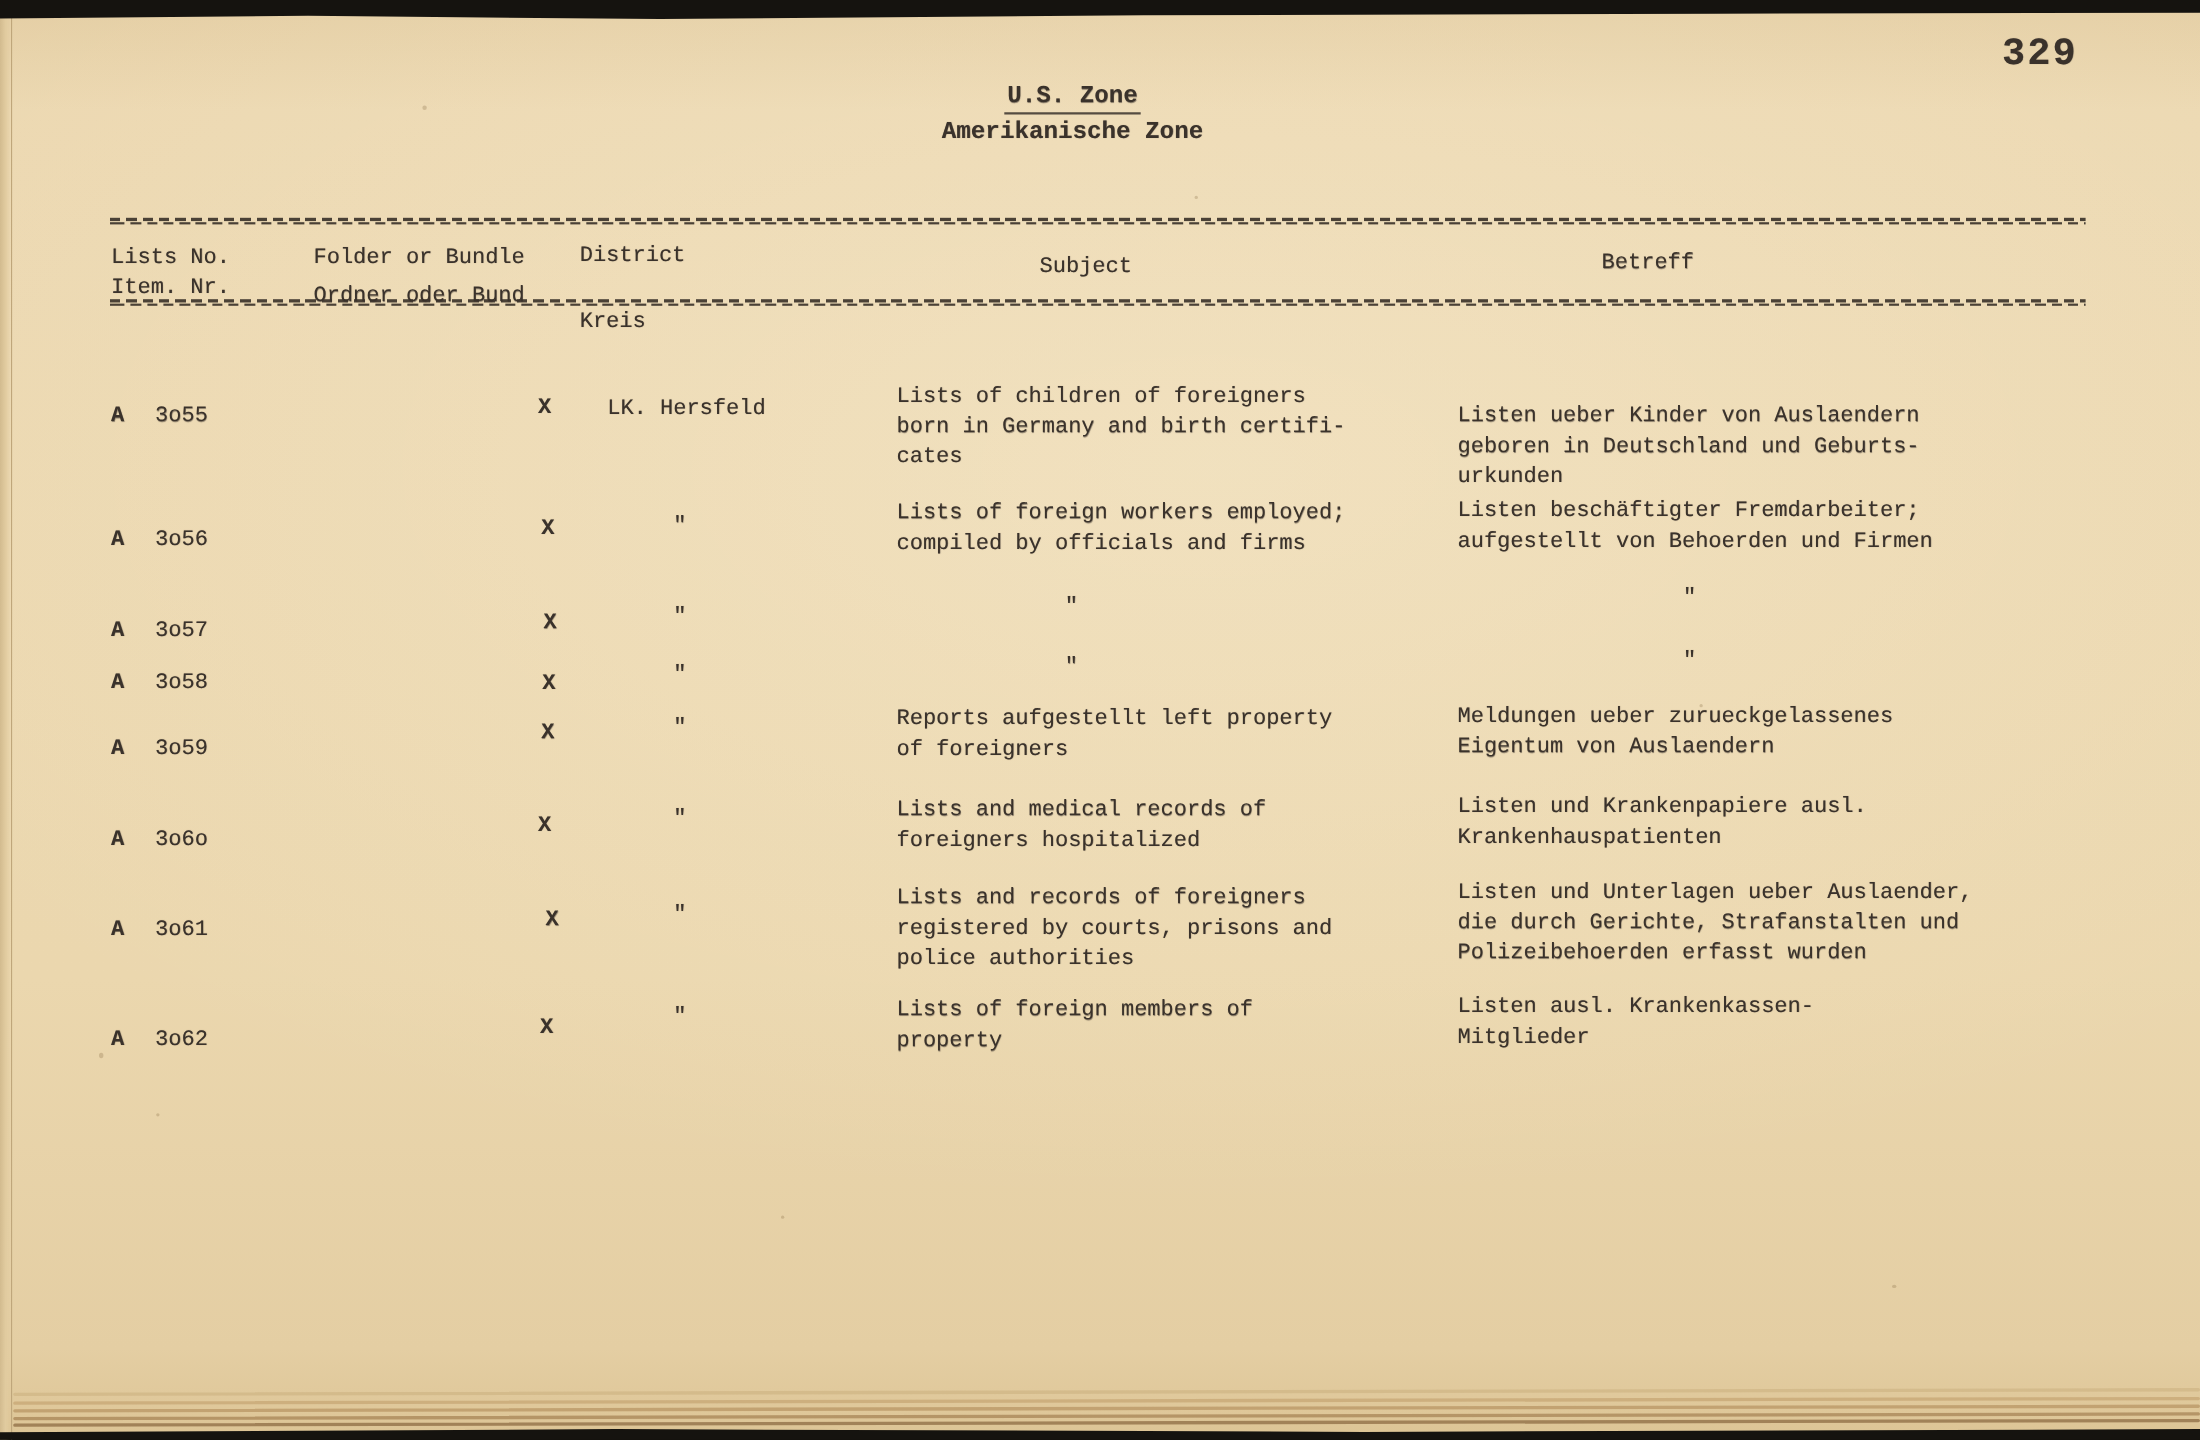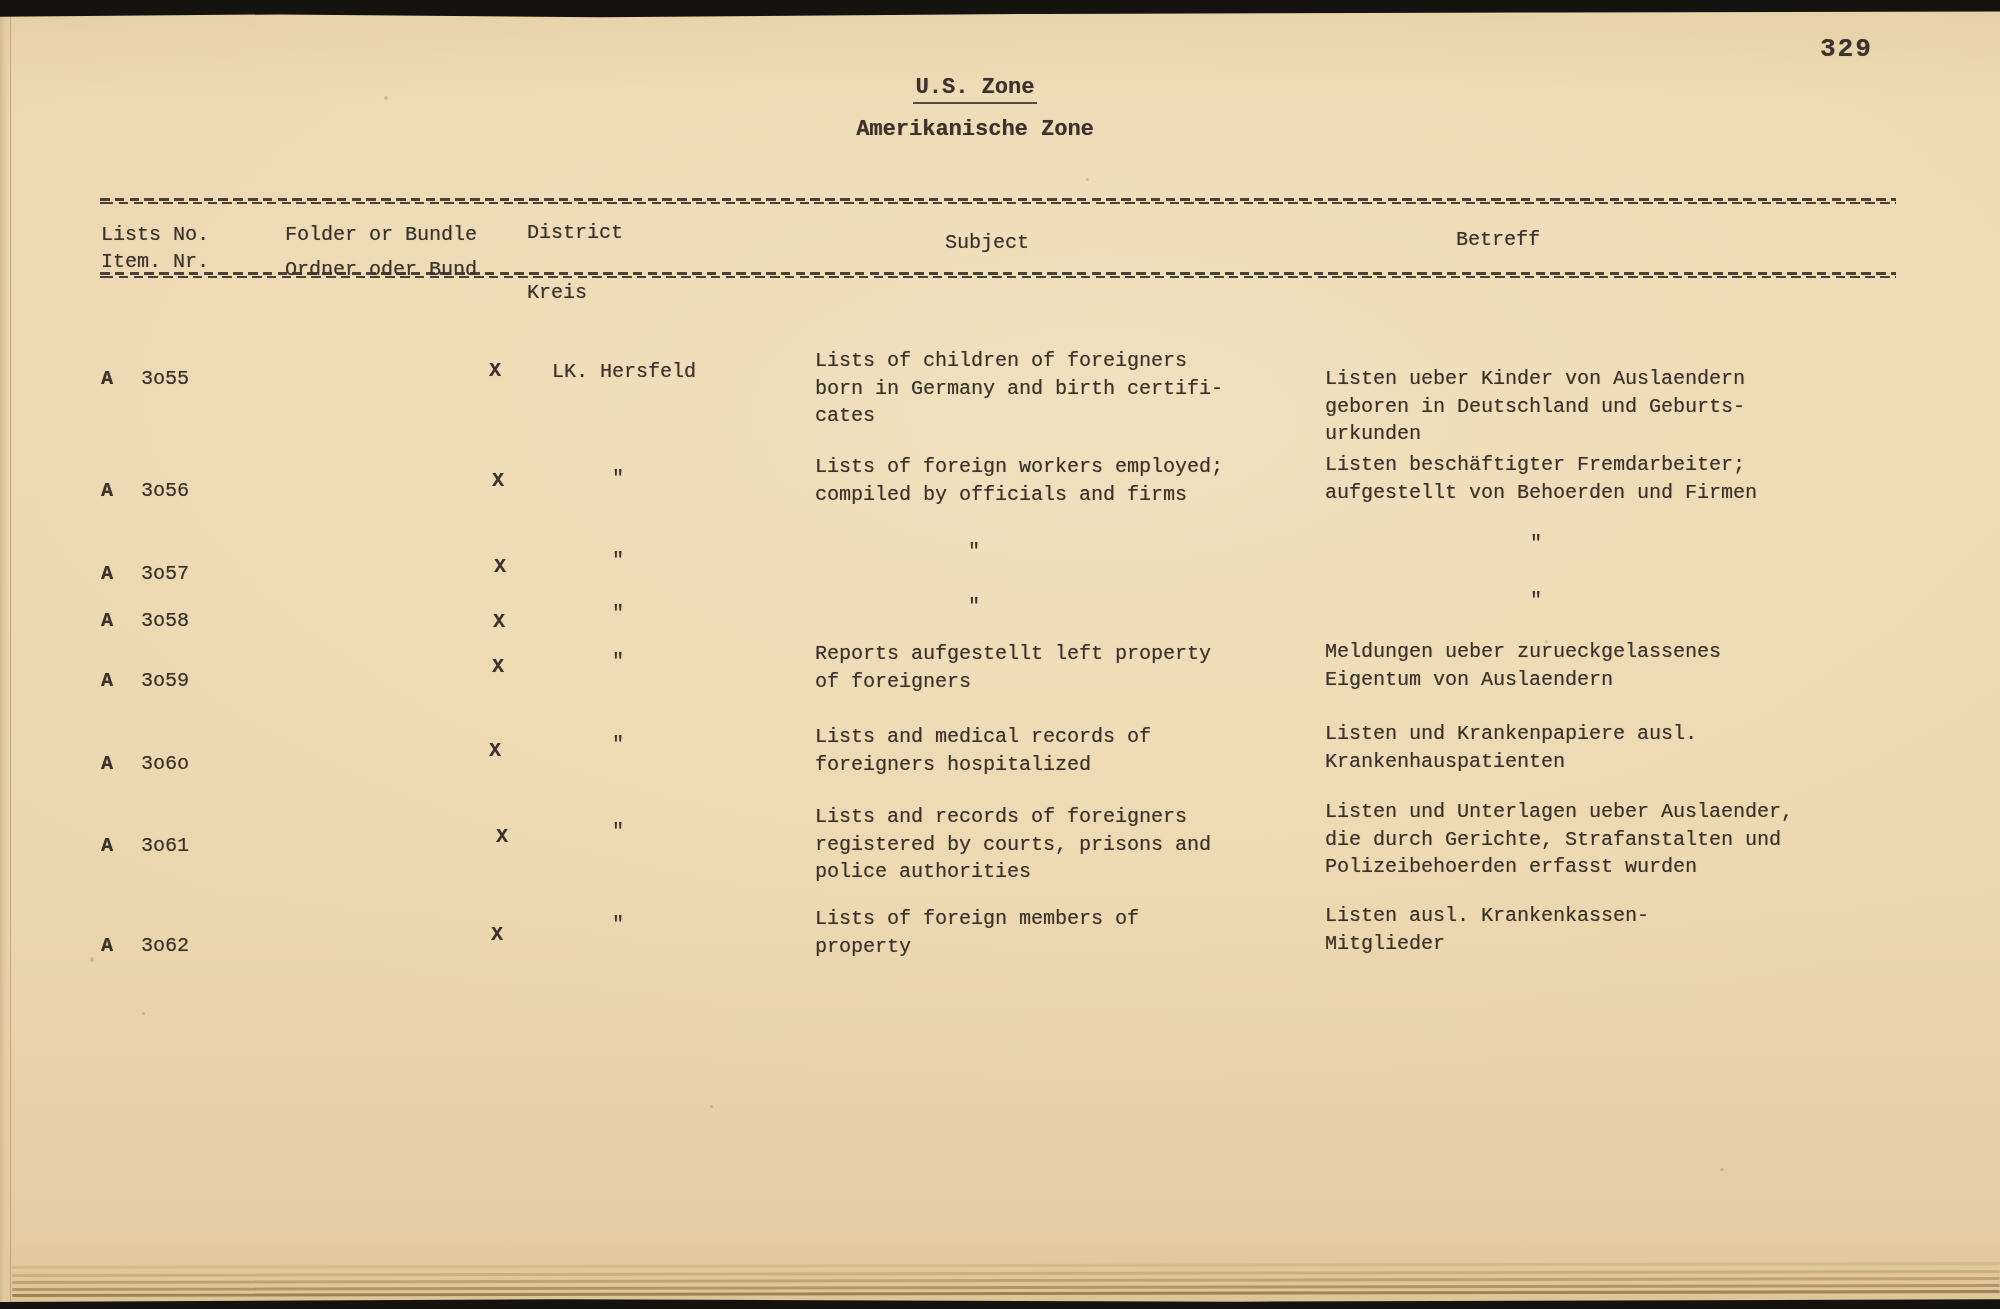"329" .page-number { font-size: 26px -> 35px }
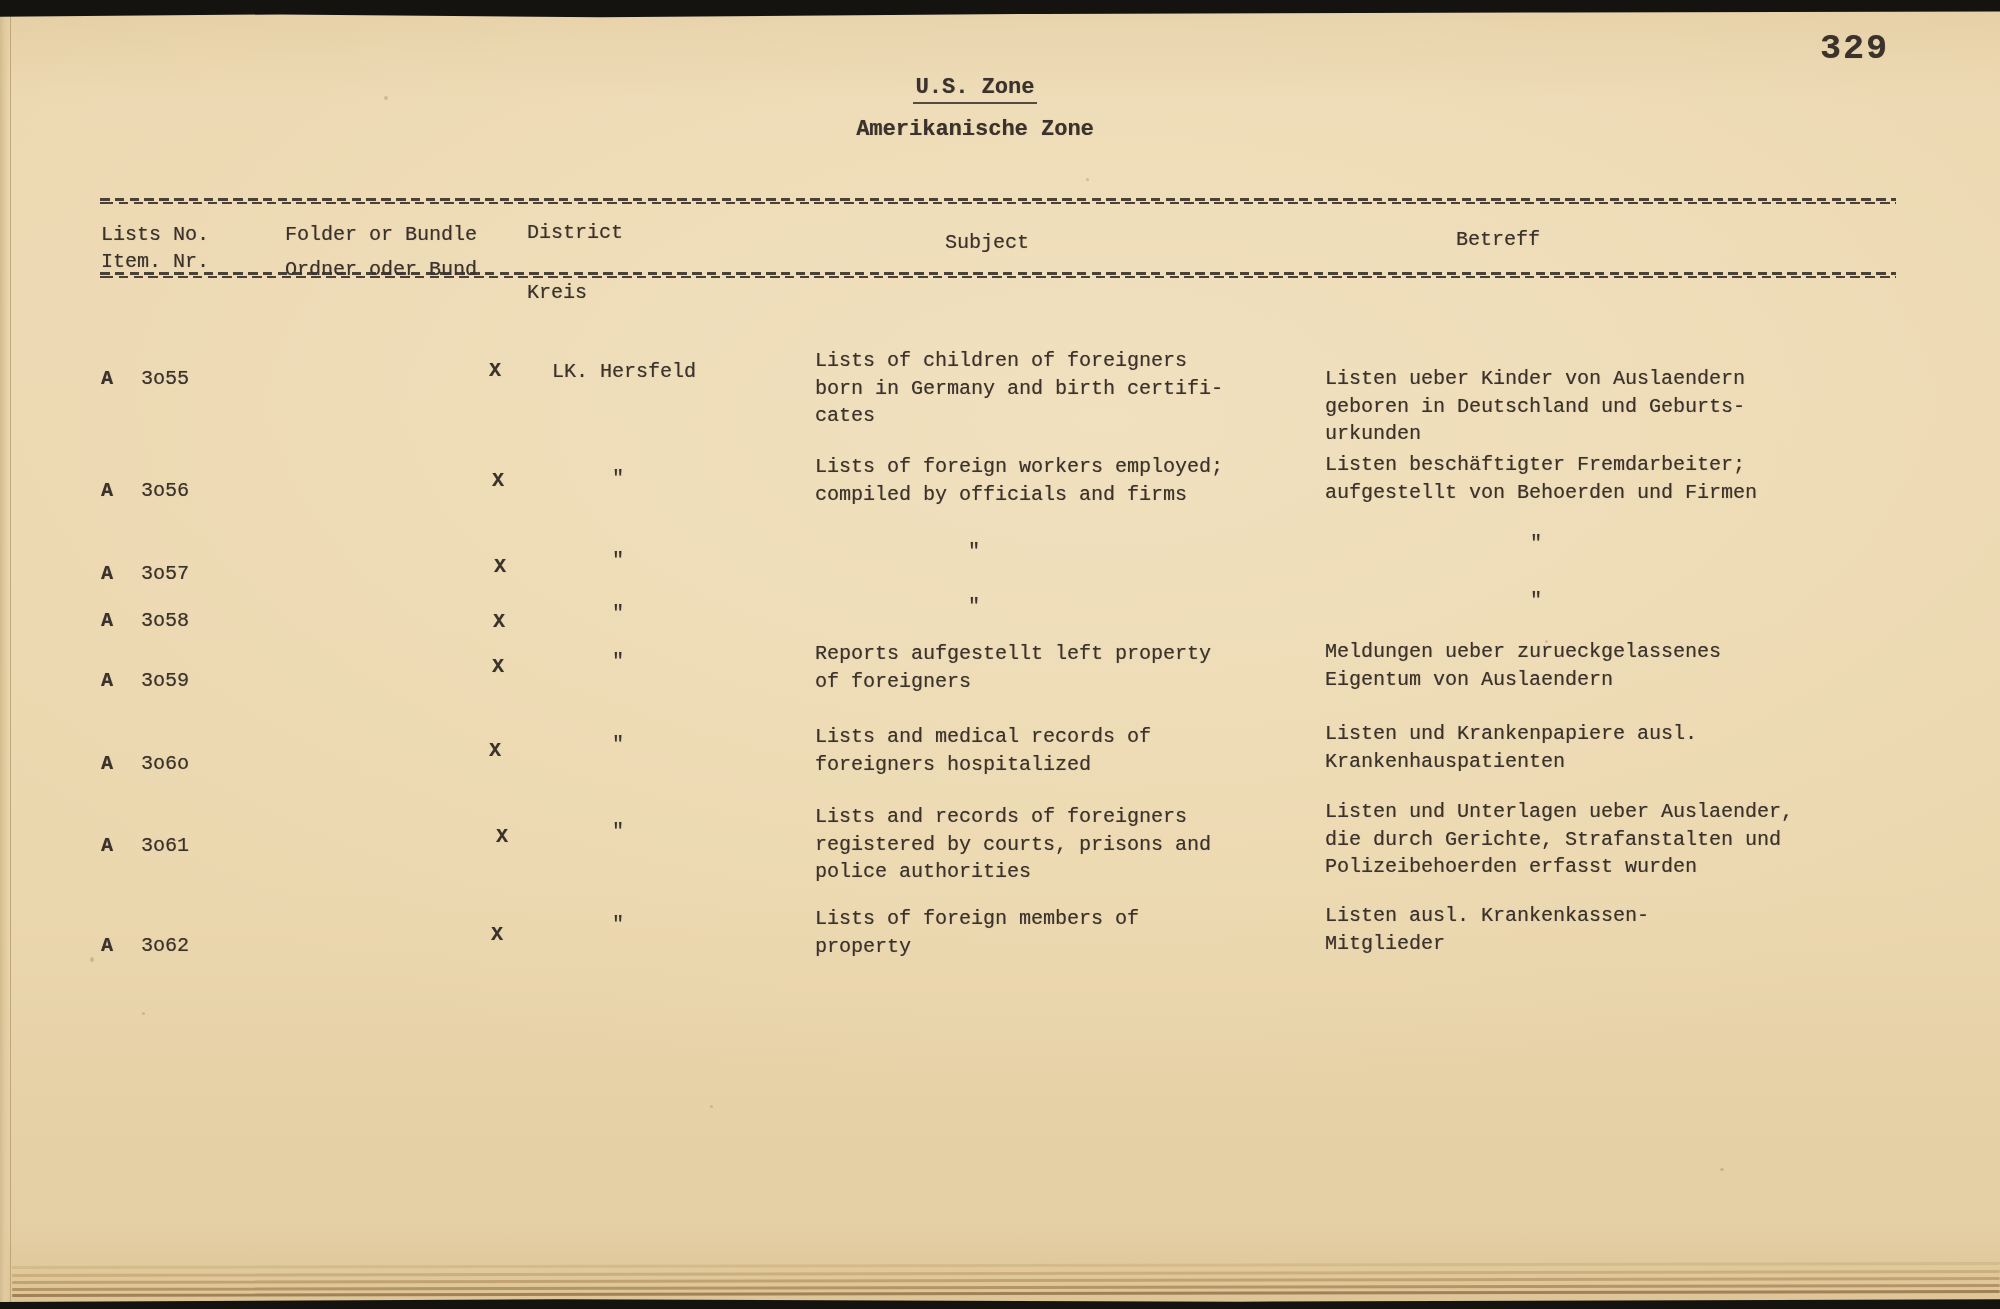"Amerikanische Zone" .subtitle-line { margin-top: 12px -> 2px }
